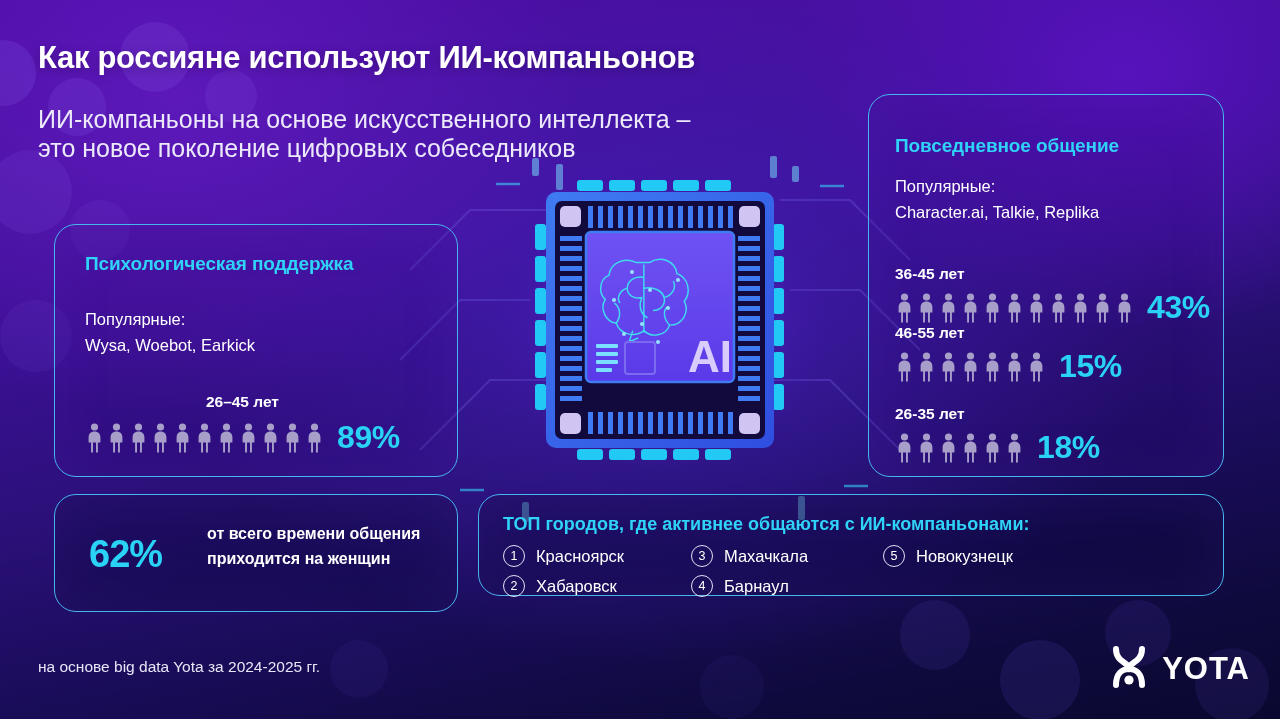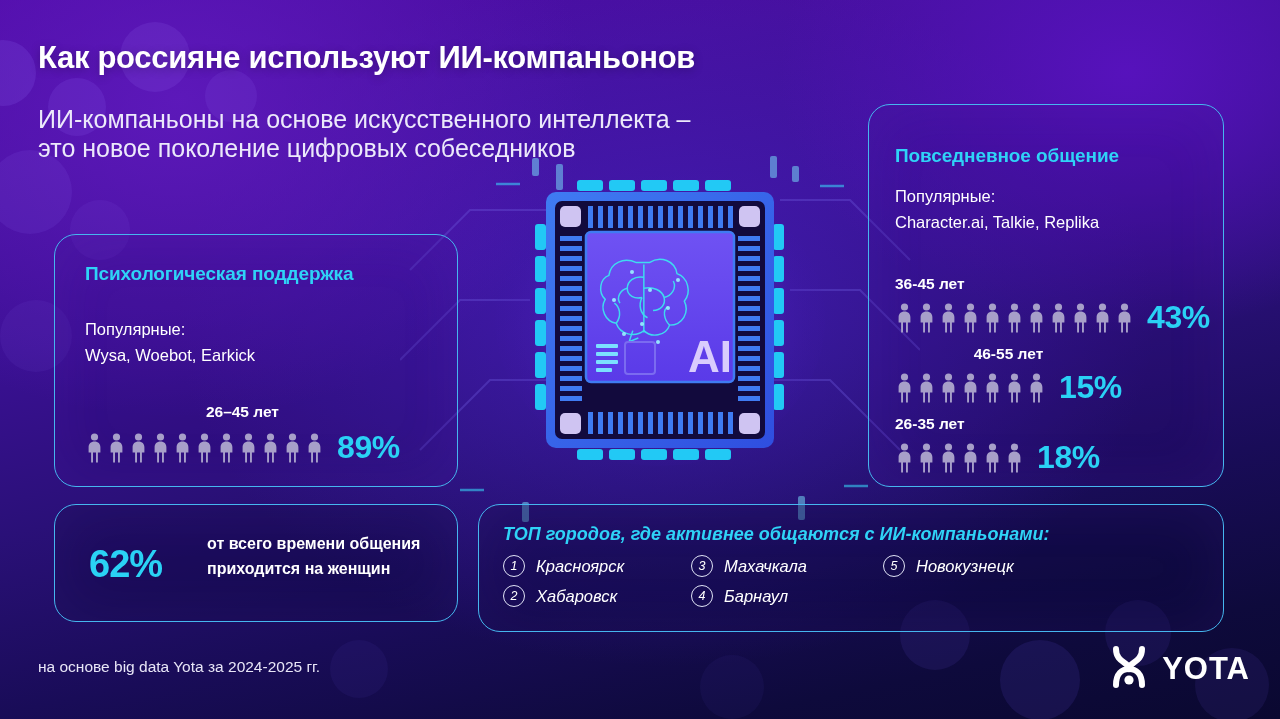"Повседневное общение" .card { margin-top: 10px -> none }
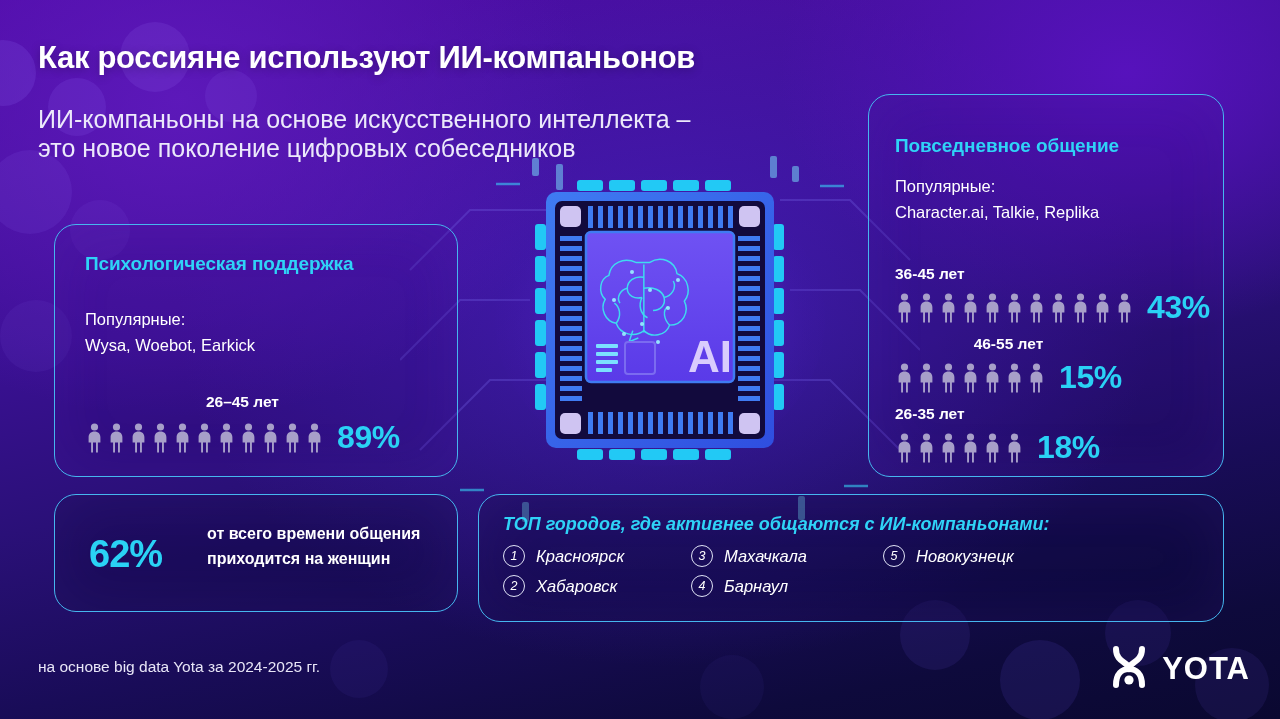"46-55 лет" div { text-align: center -> none; top: 240px -> 229px }
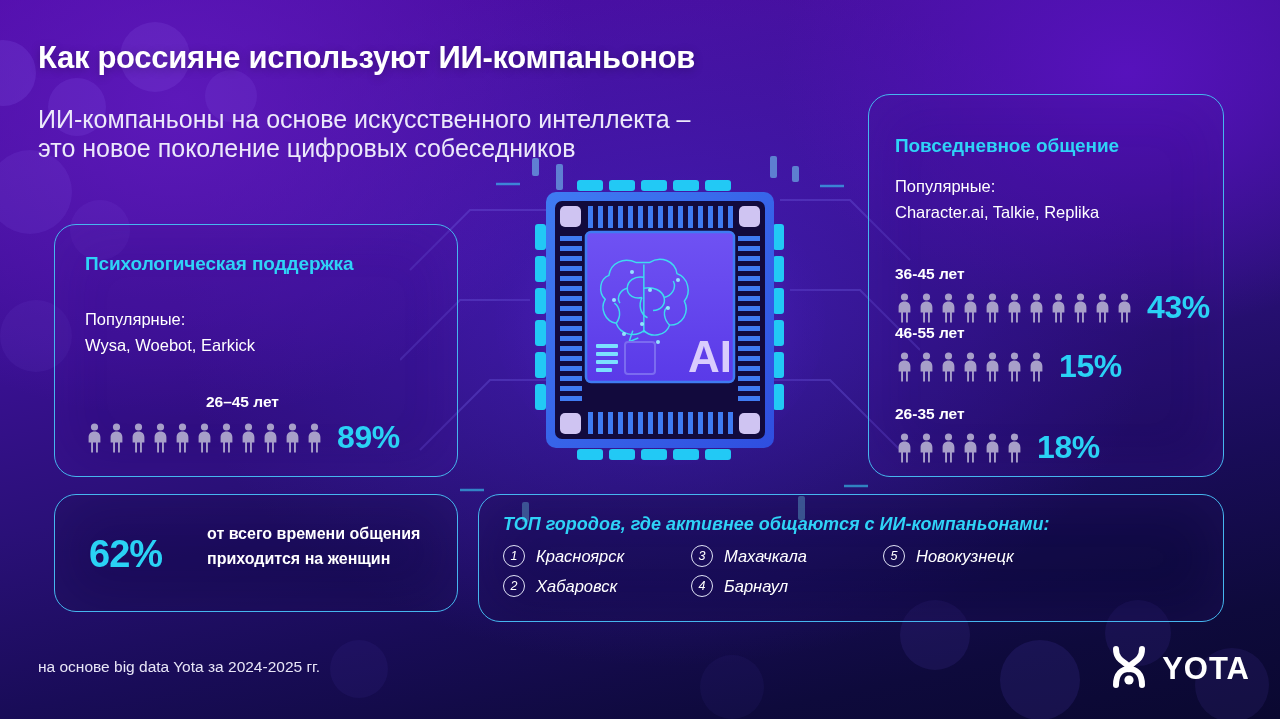"ТОП городов, где активнее общаются" div.card { font-style: italic -> none; height: 128px -> 102px }
